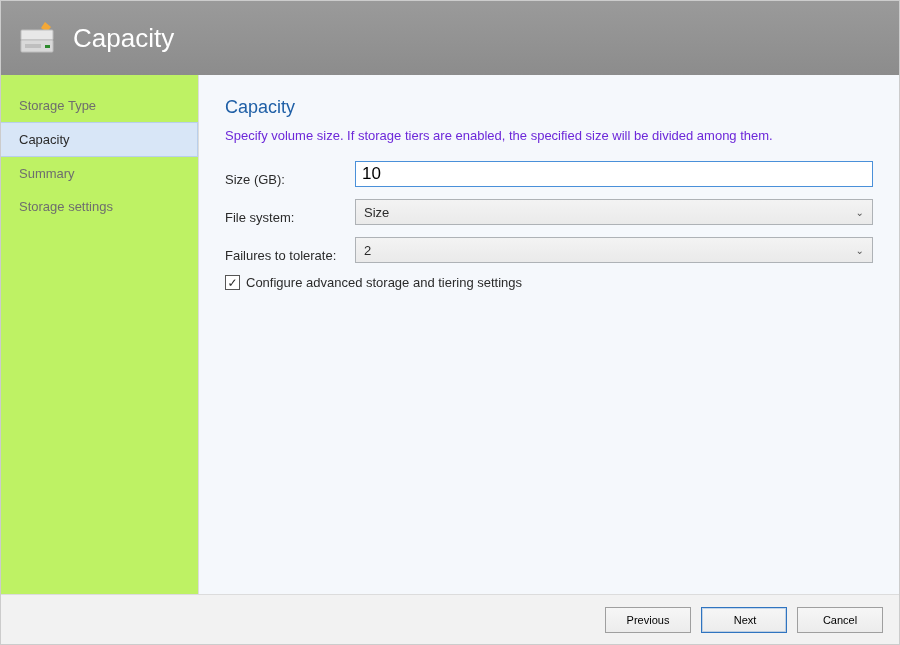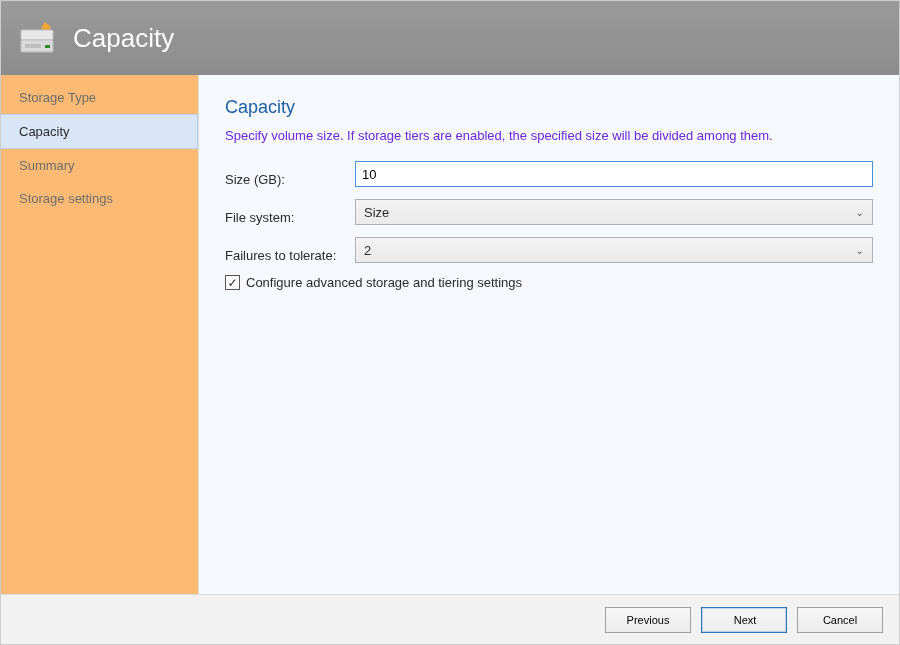"Storage Type" .sidebar { background: #fdba74 -> #bef264; padding-top: 6px -> 14px }
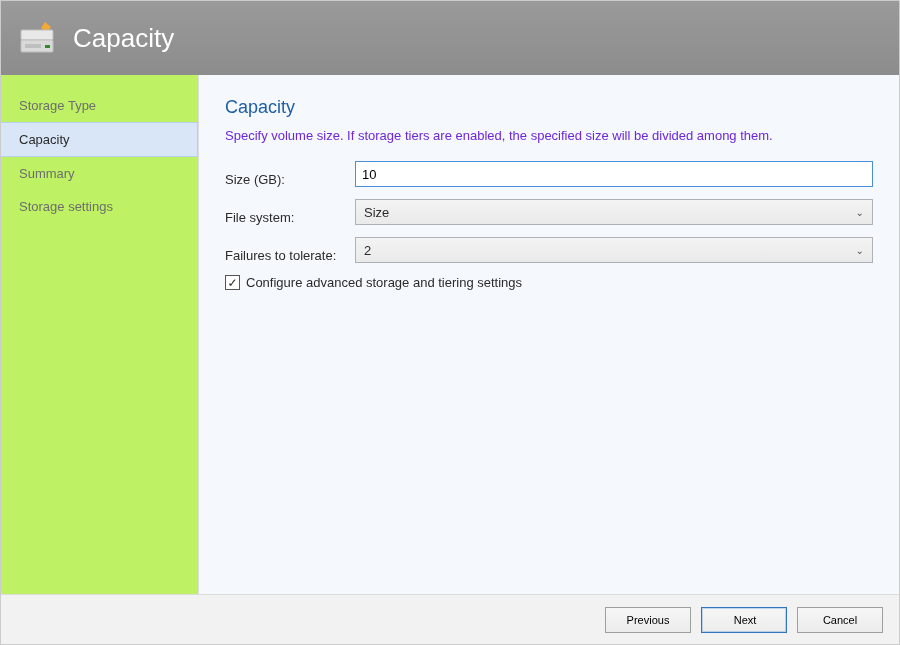"10" .form-input { font-size: 13px -> 17px }
